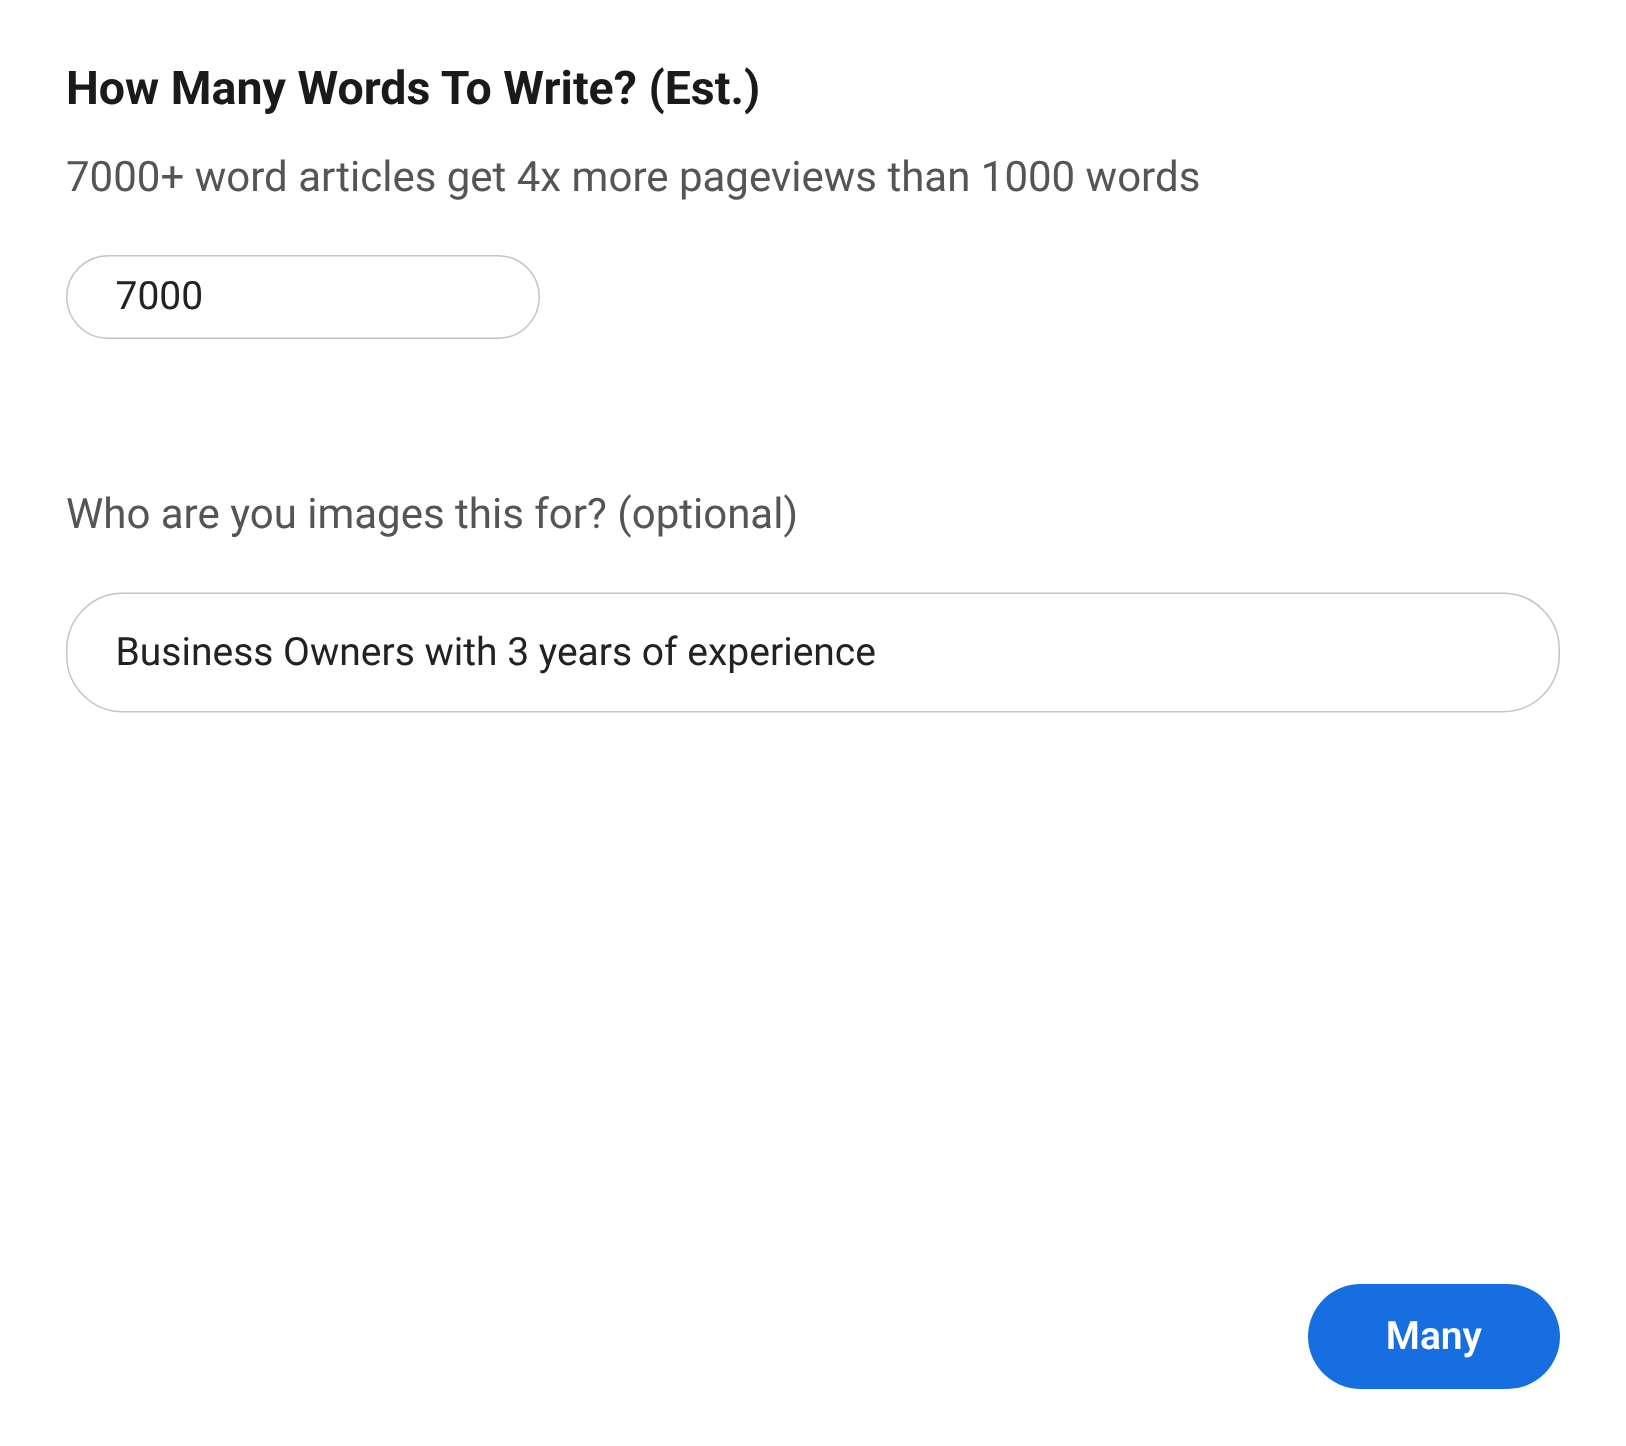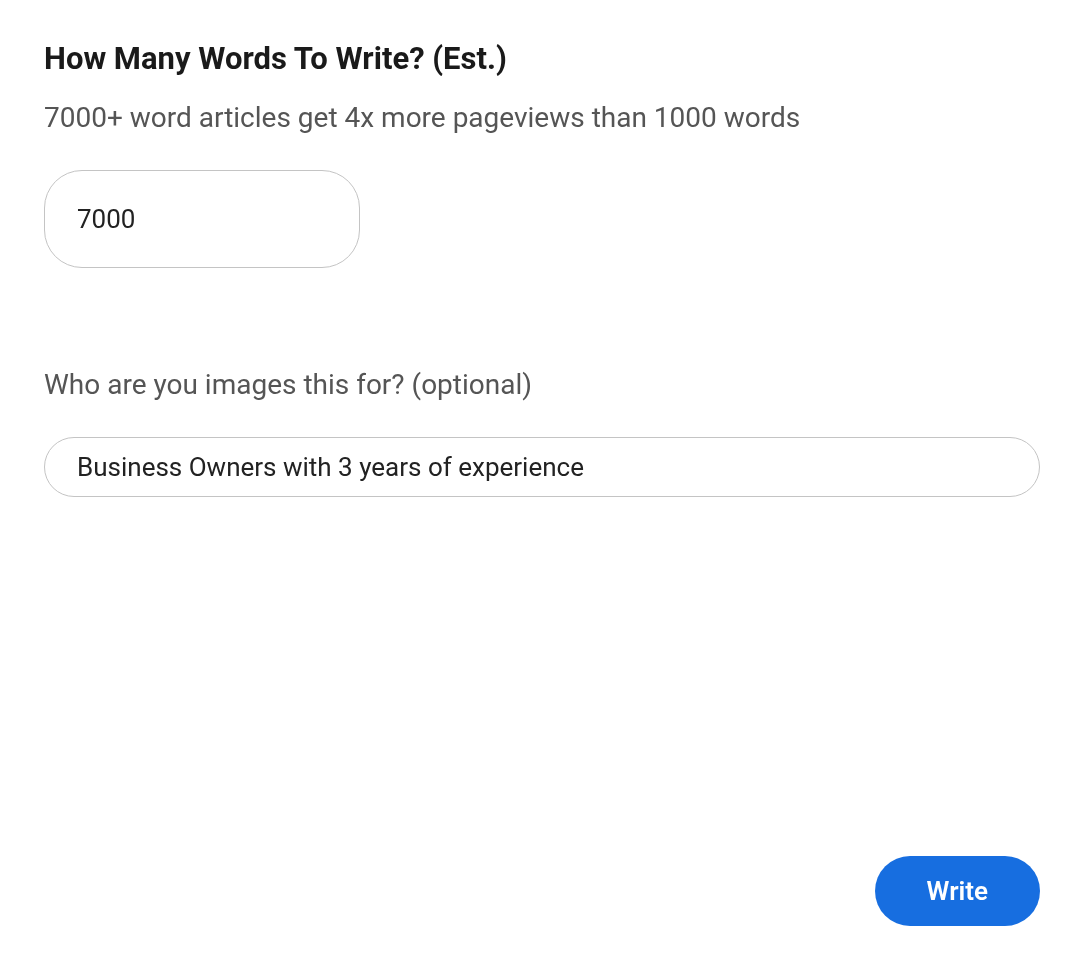"7000" .input-small { height: 98px -> 56px }
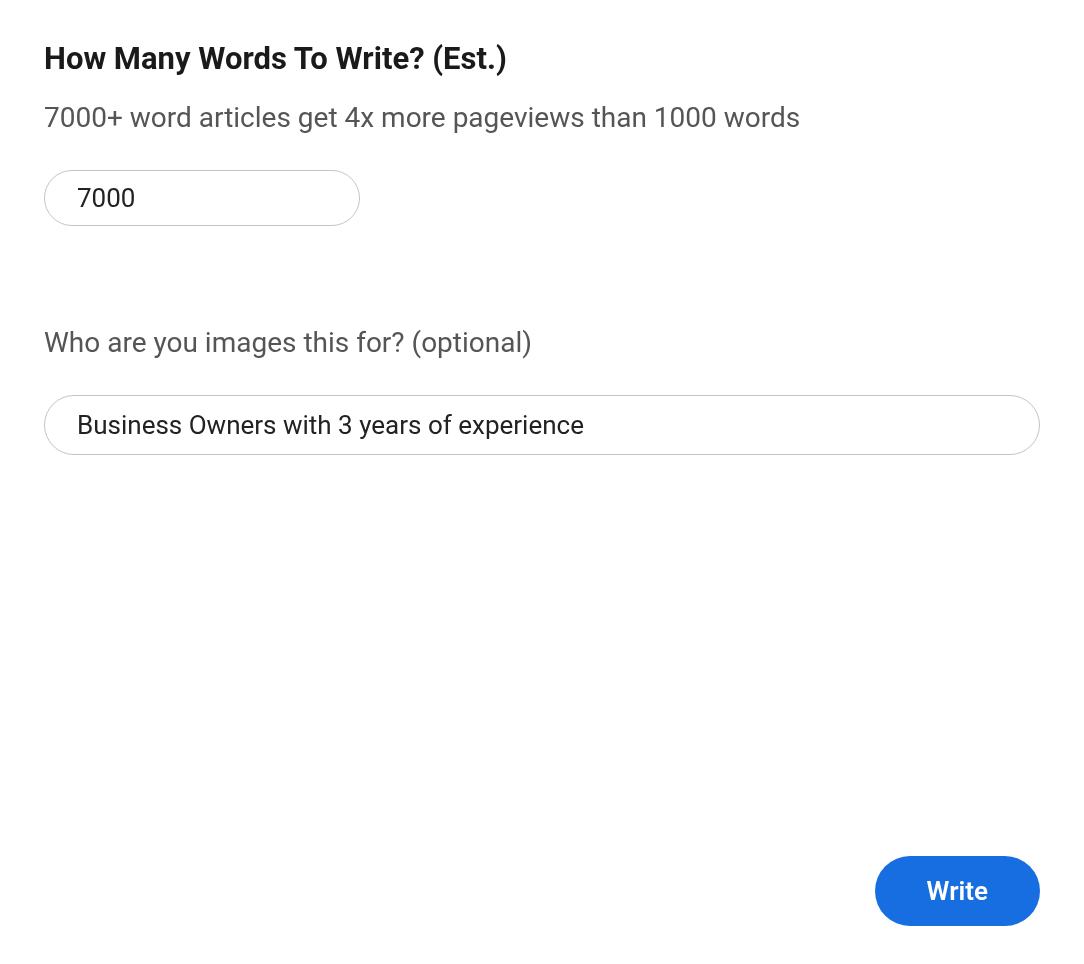"Business Owners with 3 years" .input-full { height: 60px -> 80px }
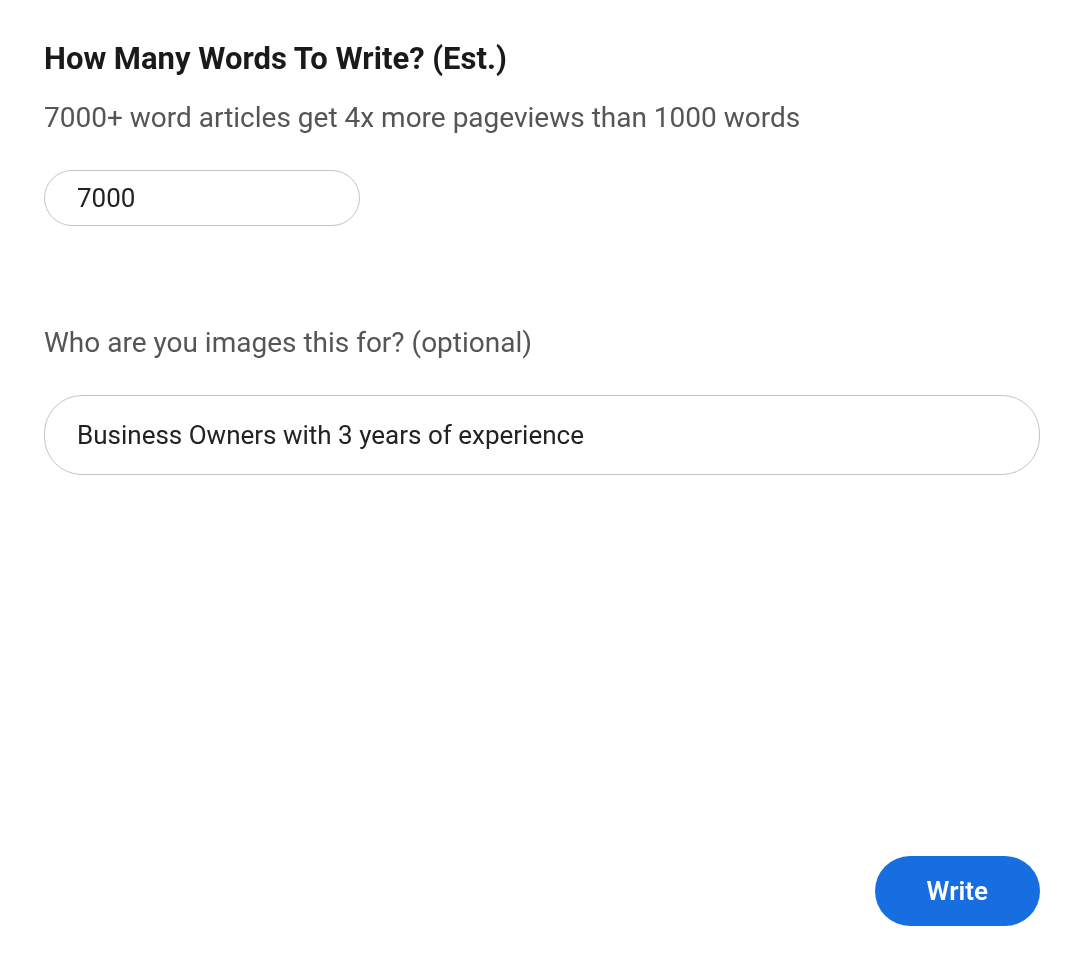"Write" button.next-button { text: Write -> Many }
